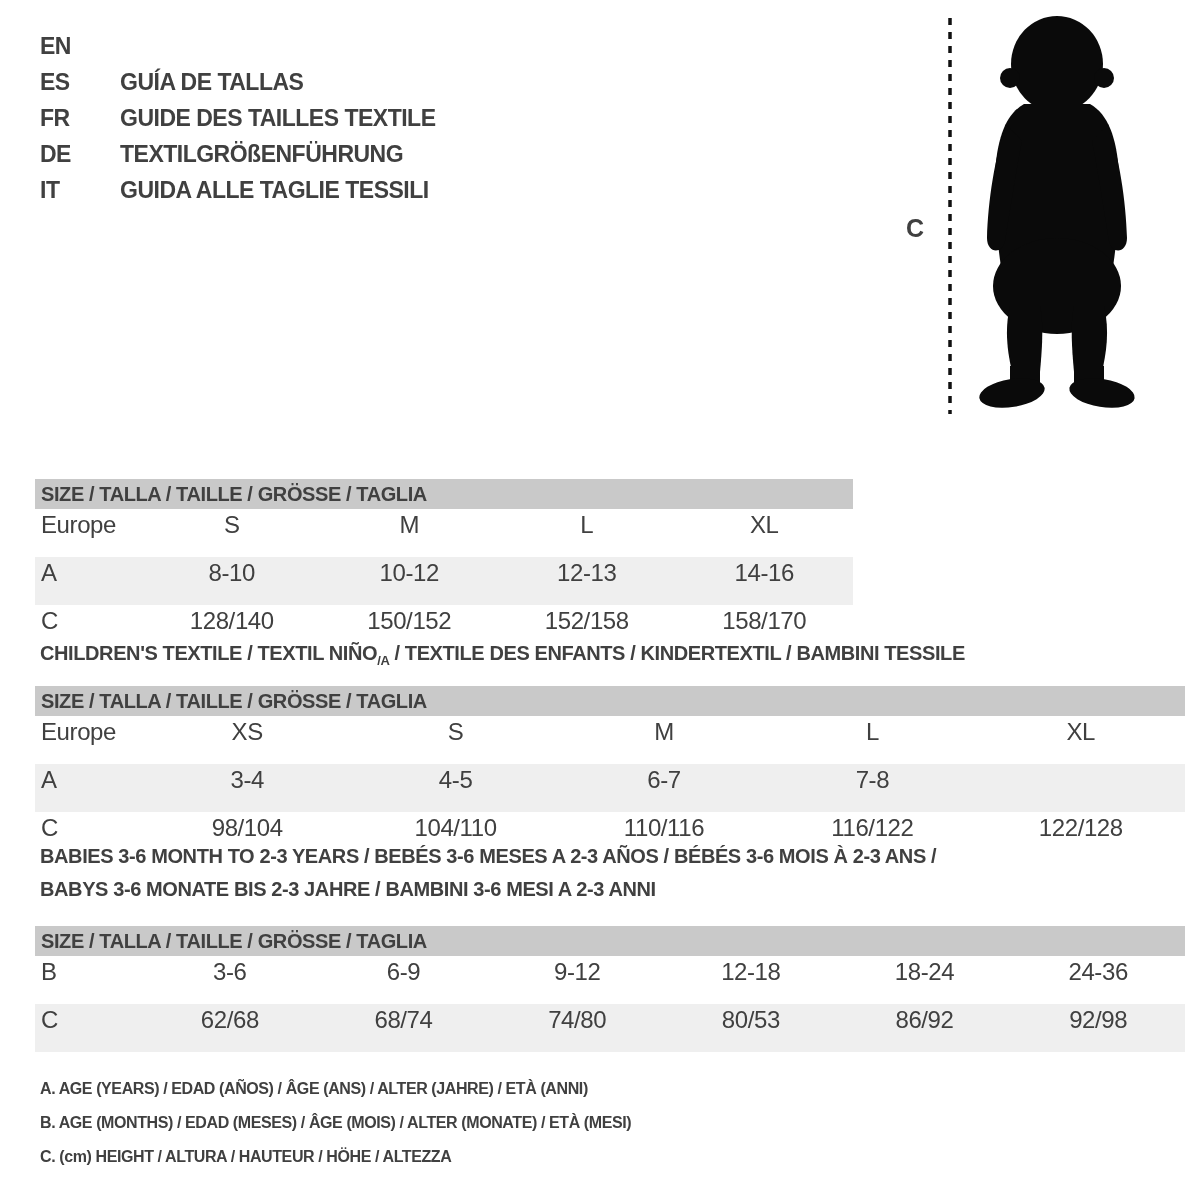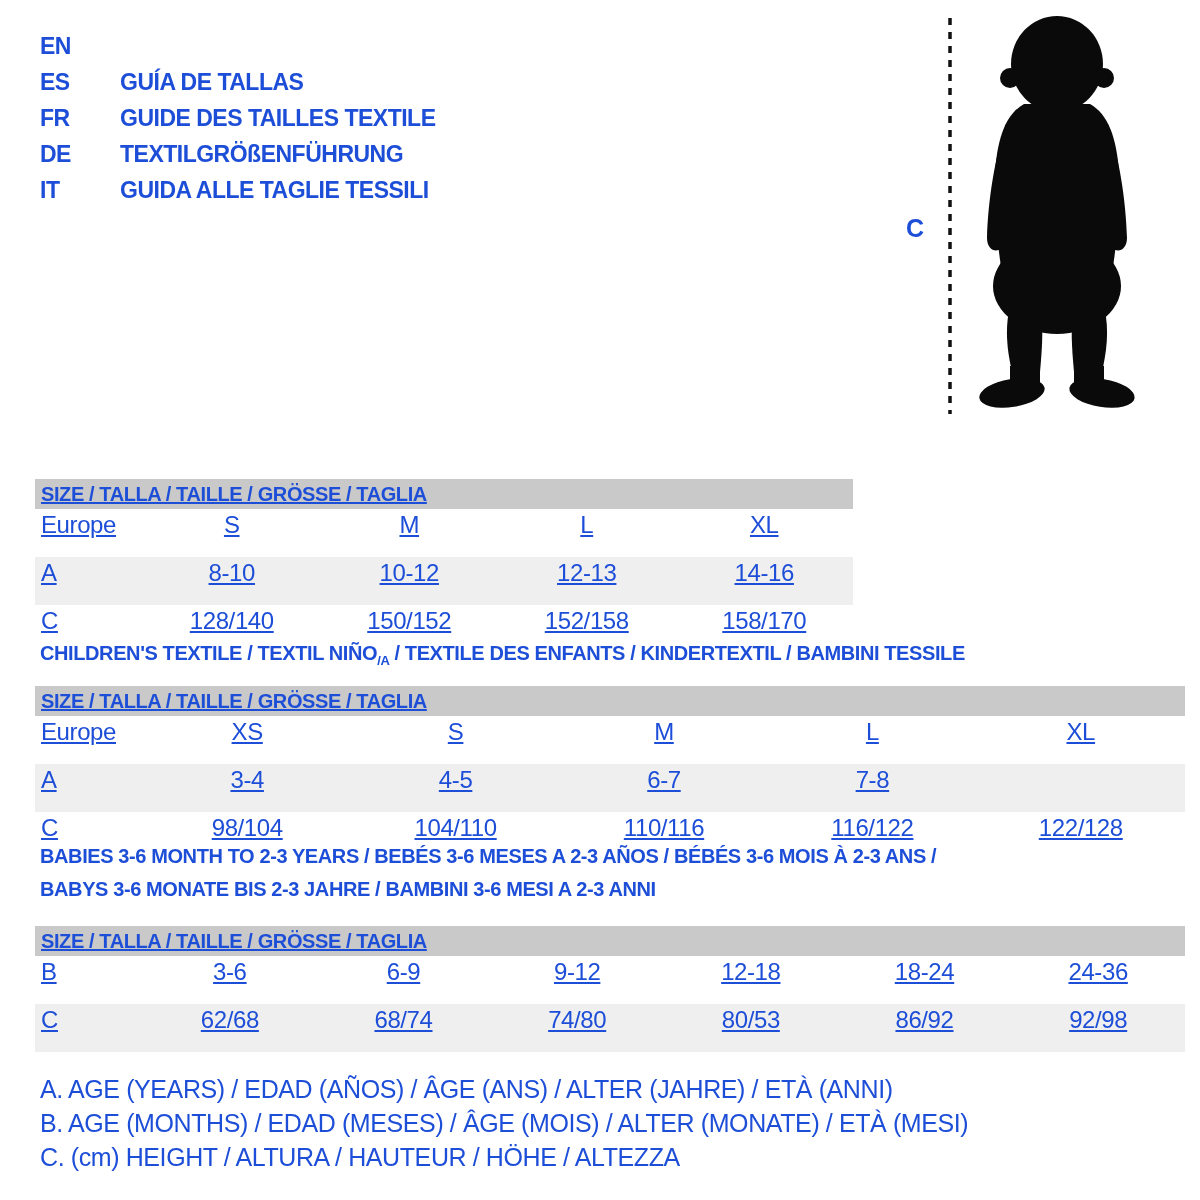"EN" .page { color: #1d4ed8 -> #404040 }
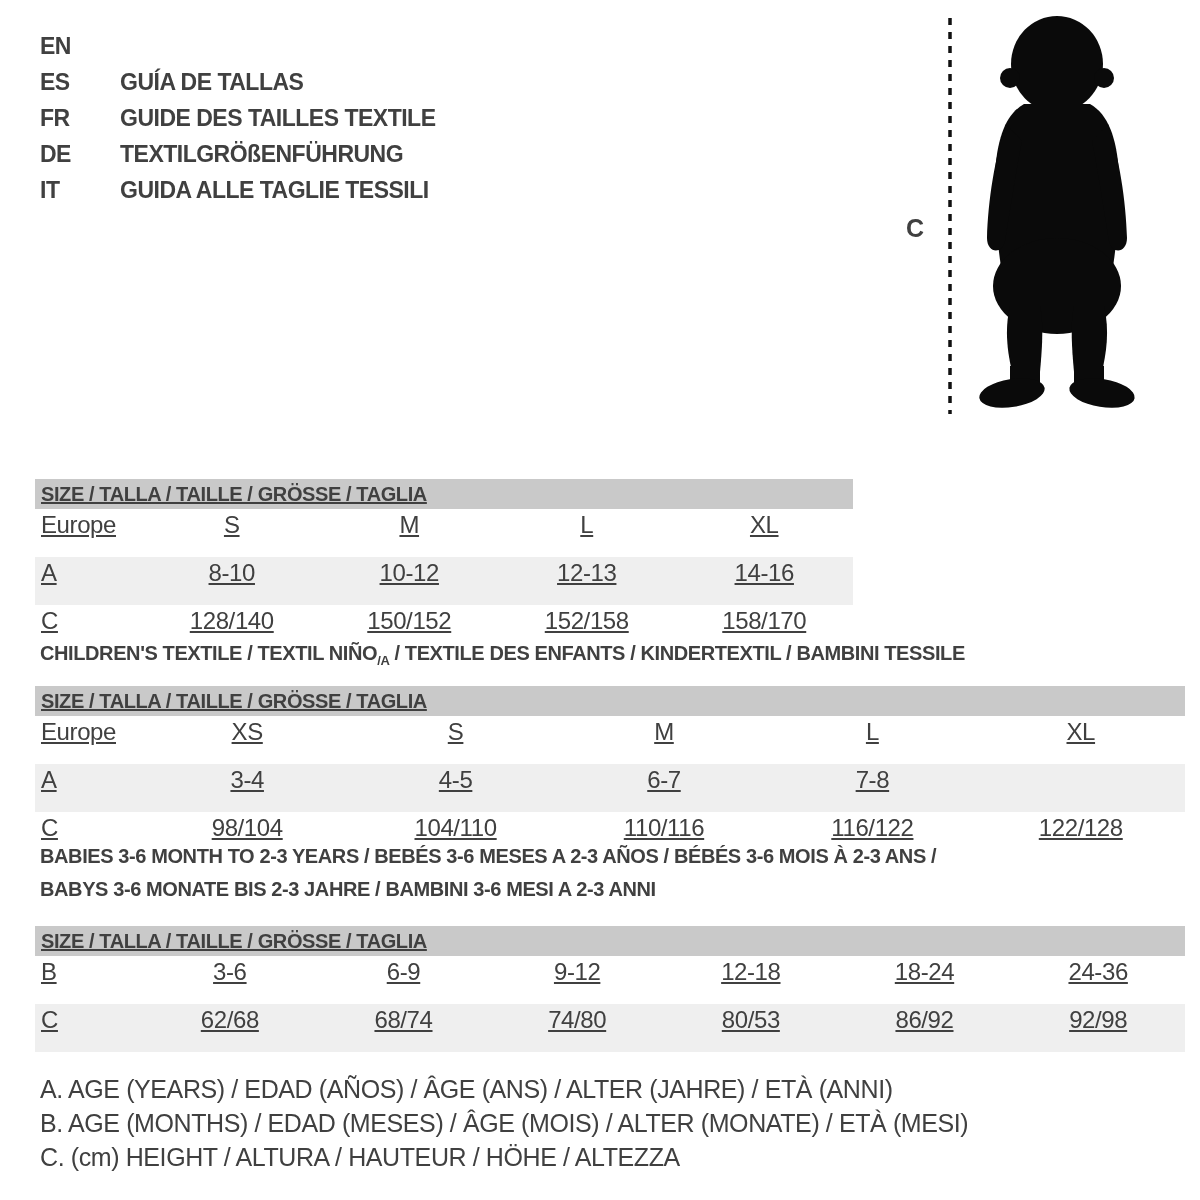"SIZE / TALLA / TAILLE" .size-table { text-decoration: underline -> none }
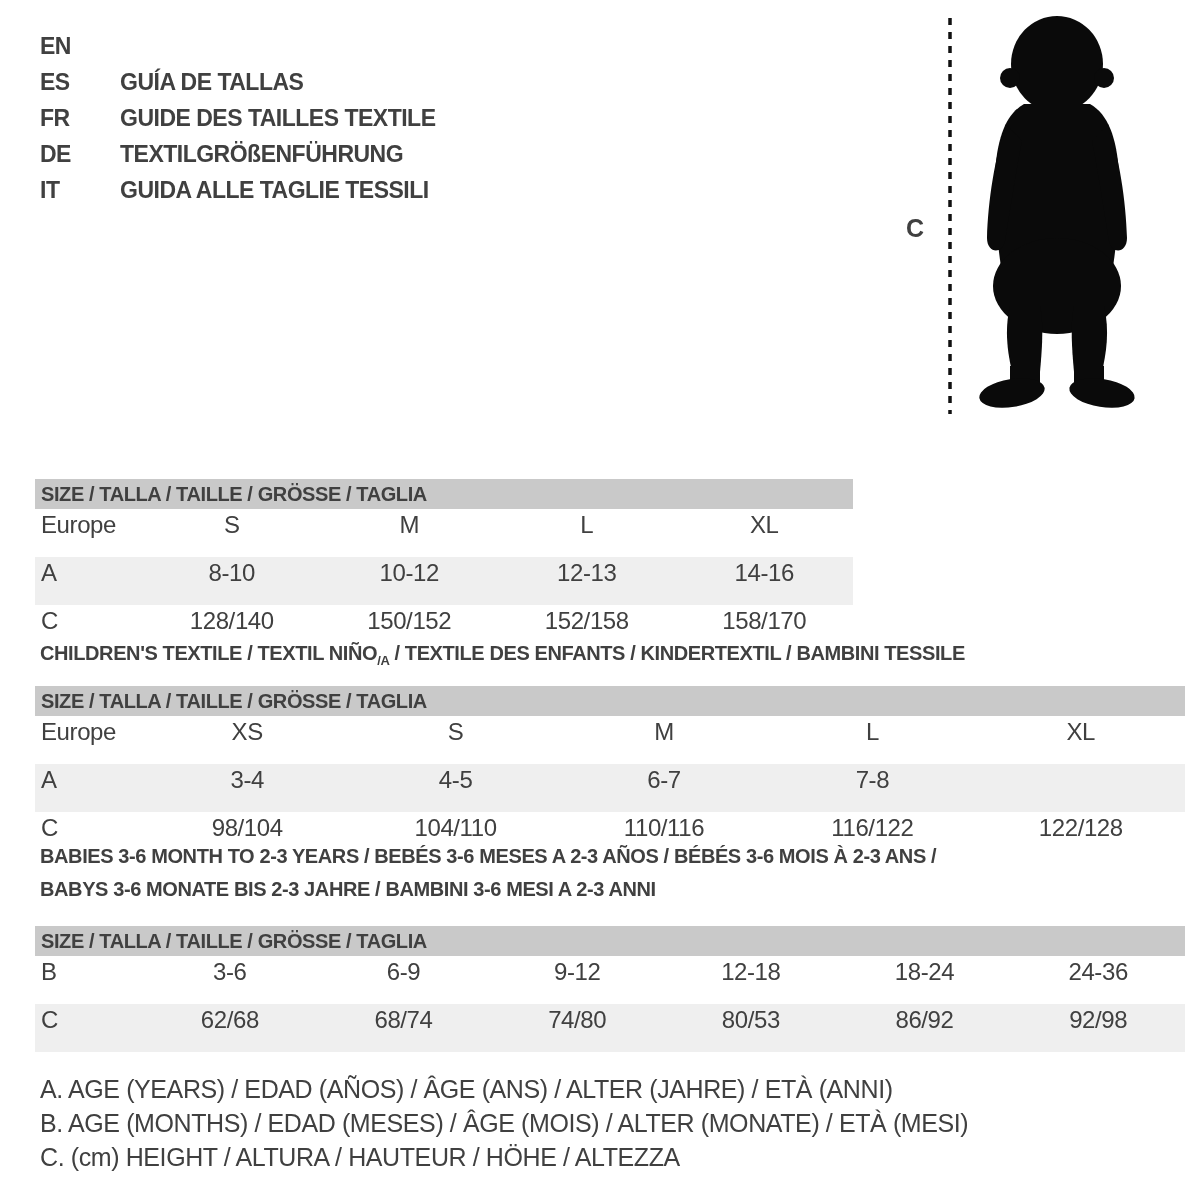"A. AGE (YEARS) / EDAD" .footnote { font-size: 25px -> 16px; font-weight: 400 -> 700 }
